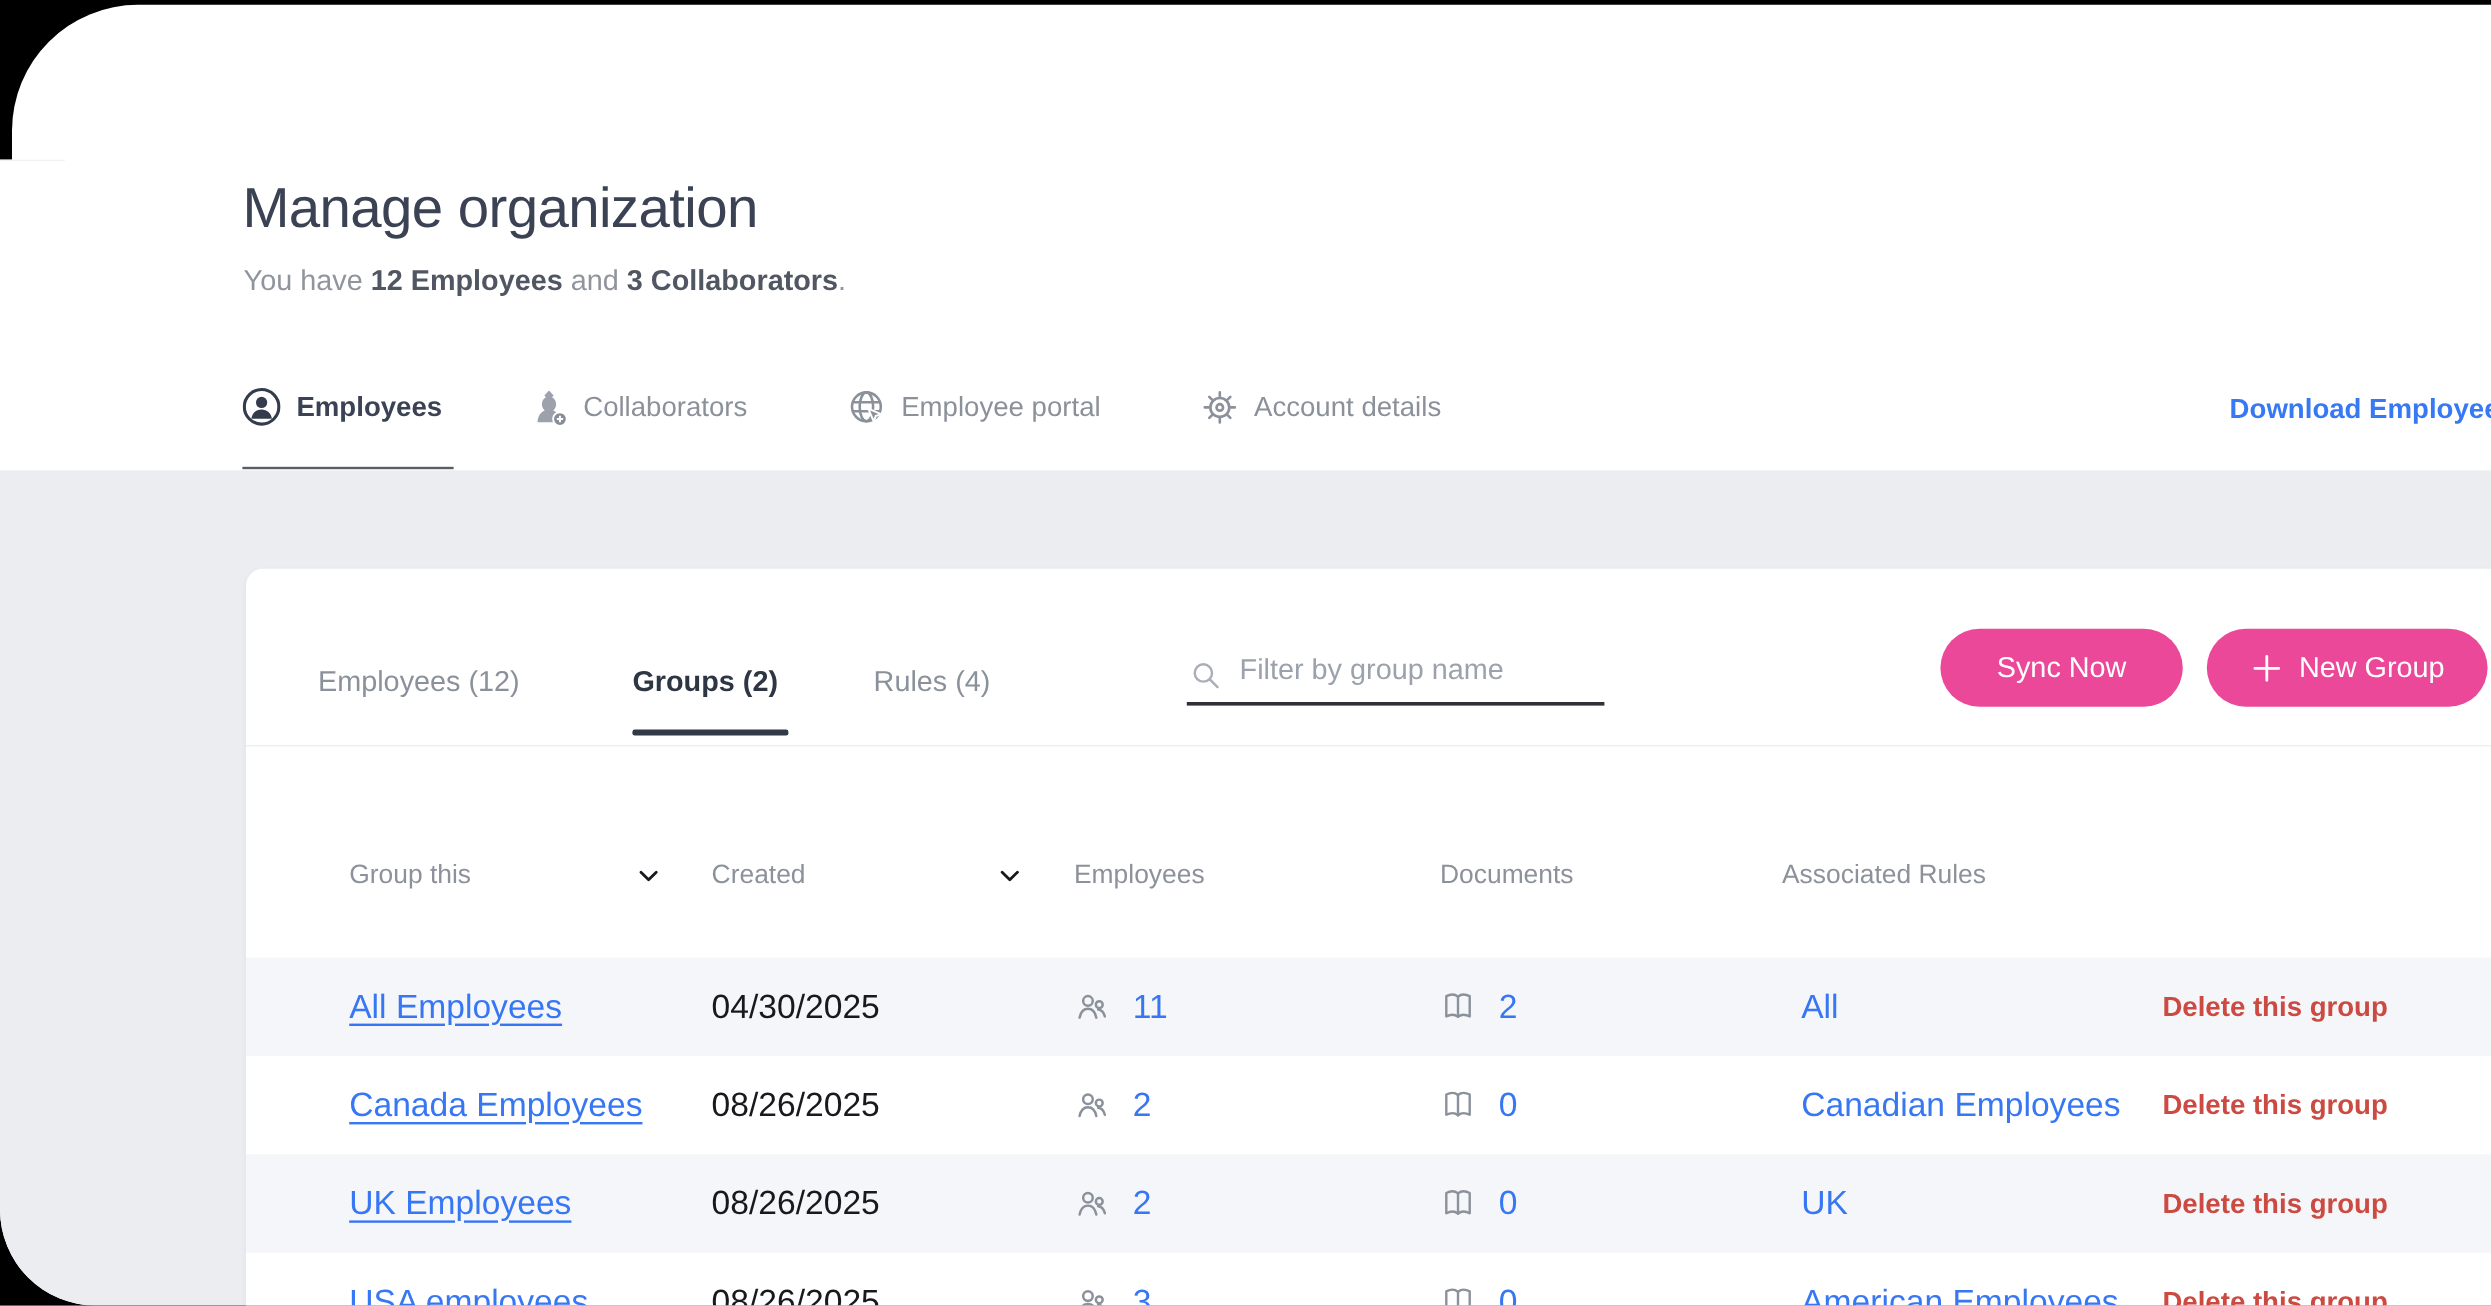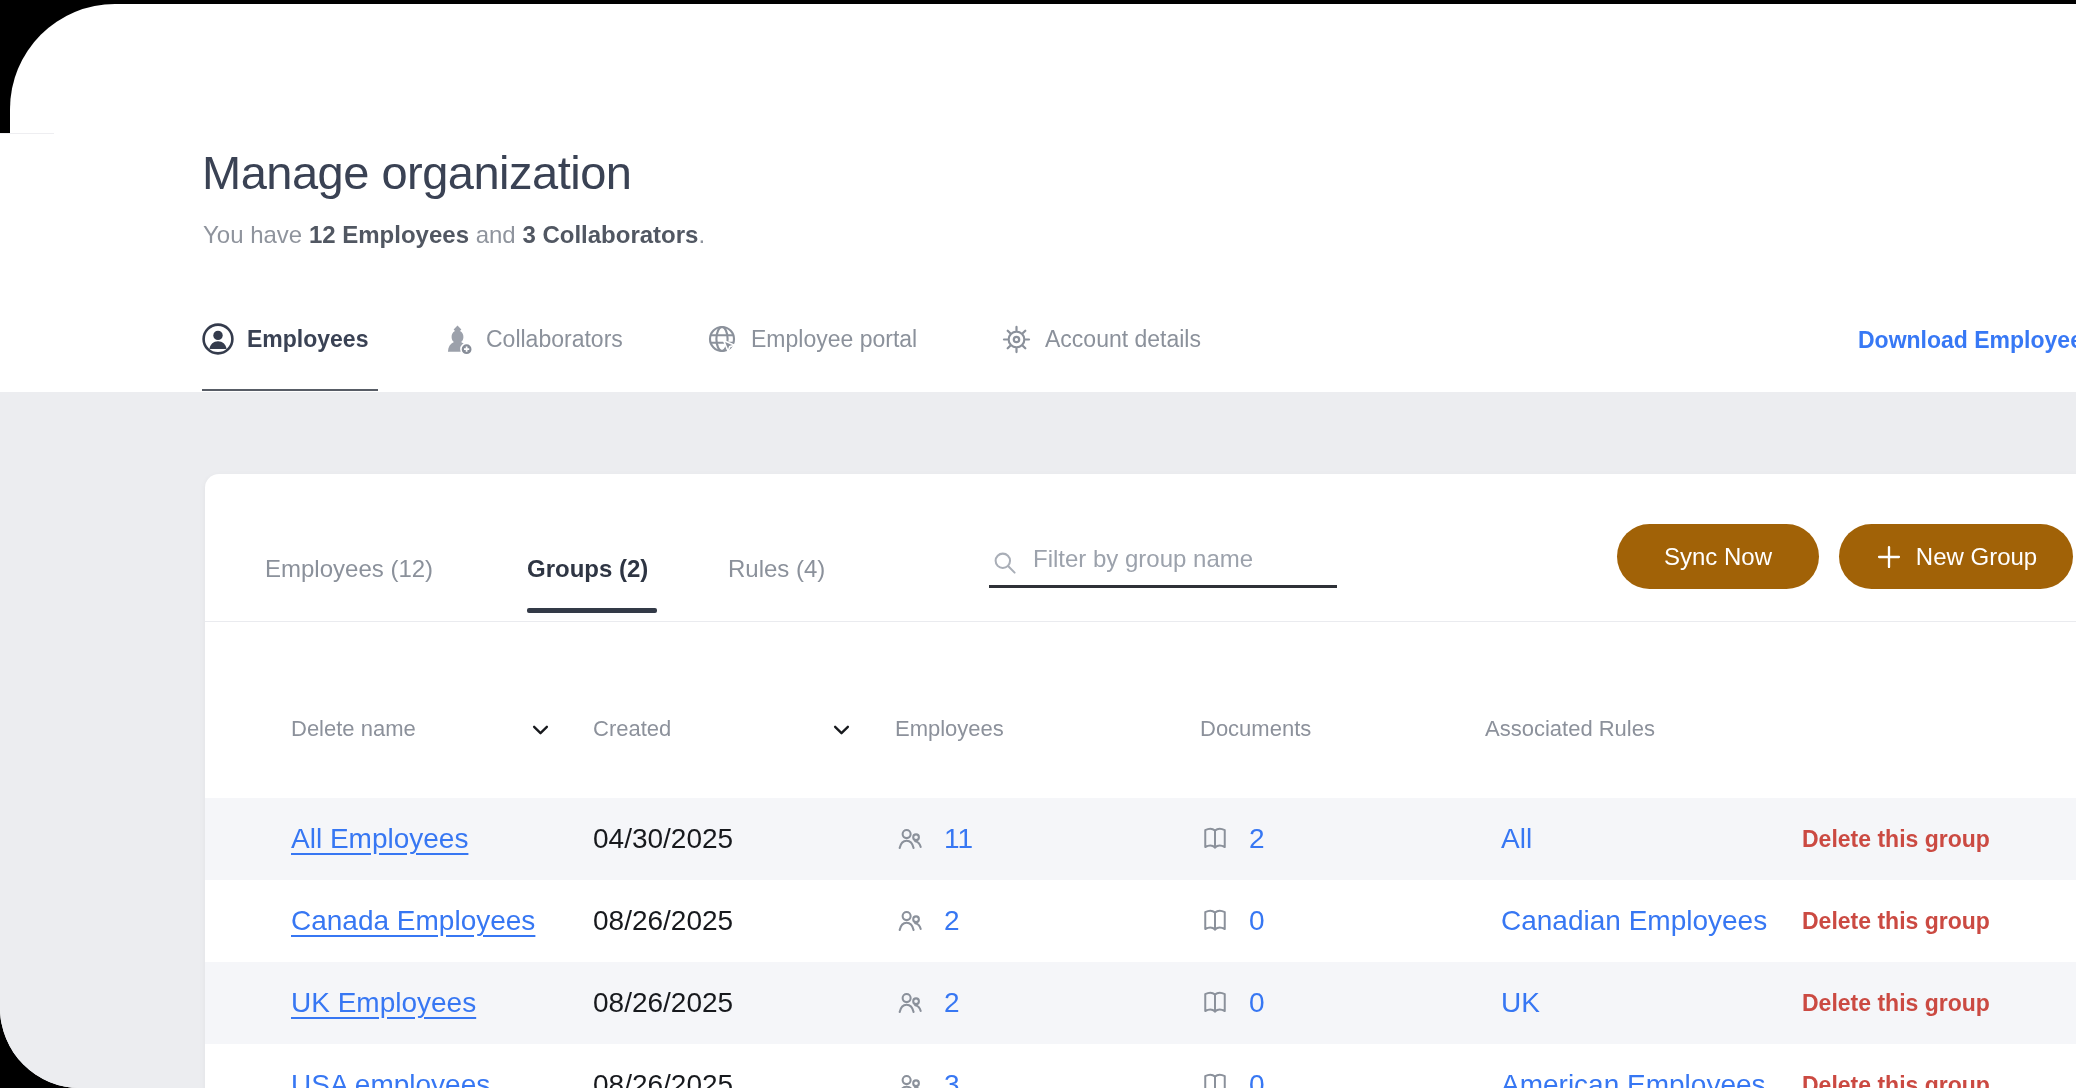"Sync Now" .btn { background: #a16207 -> #ec4899 }
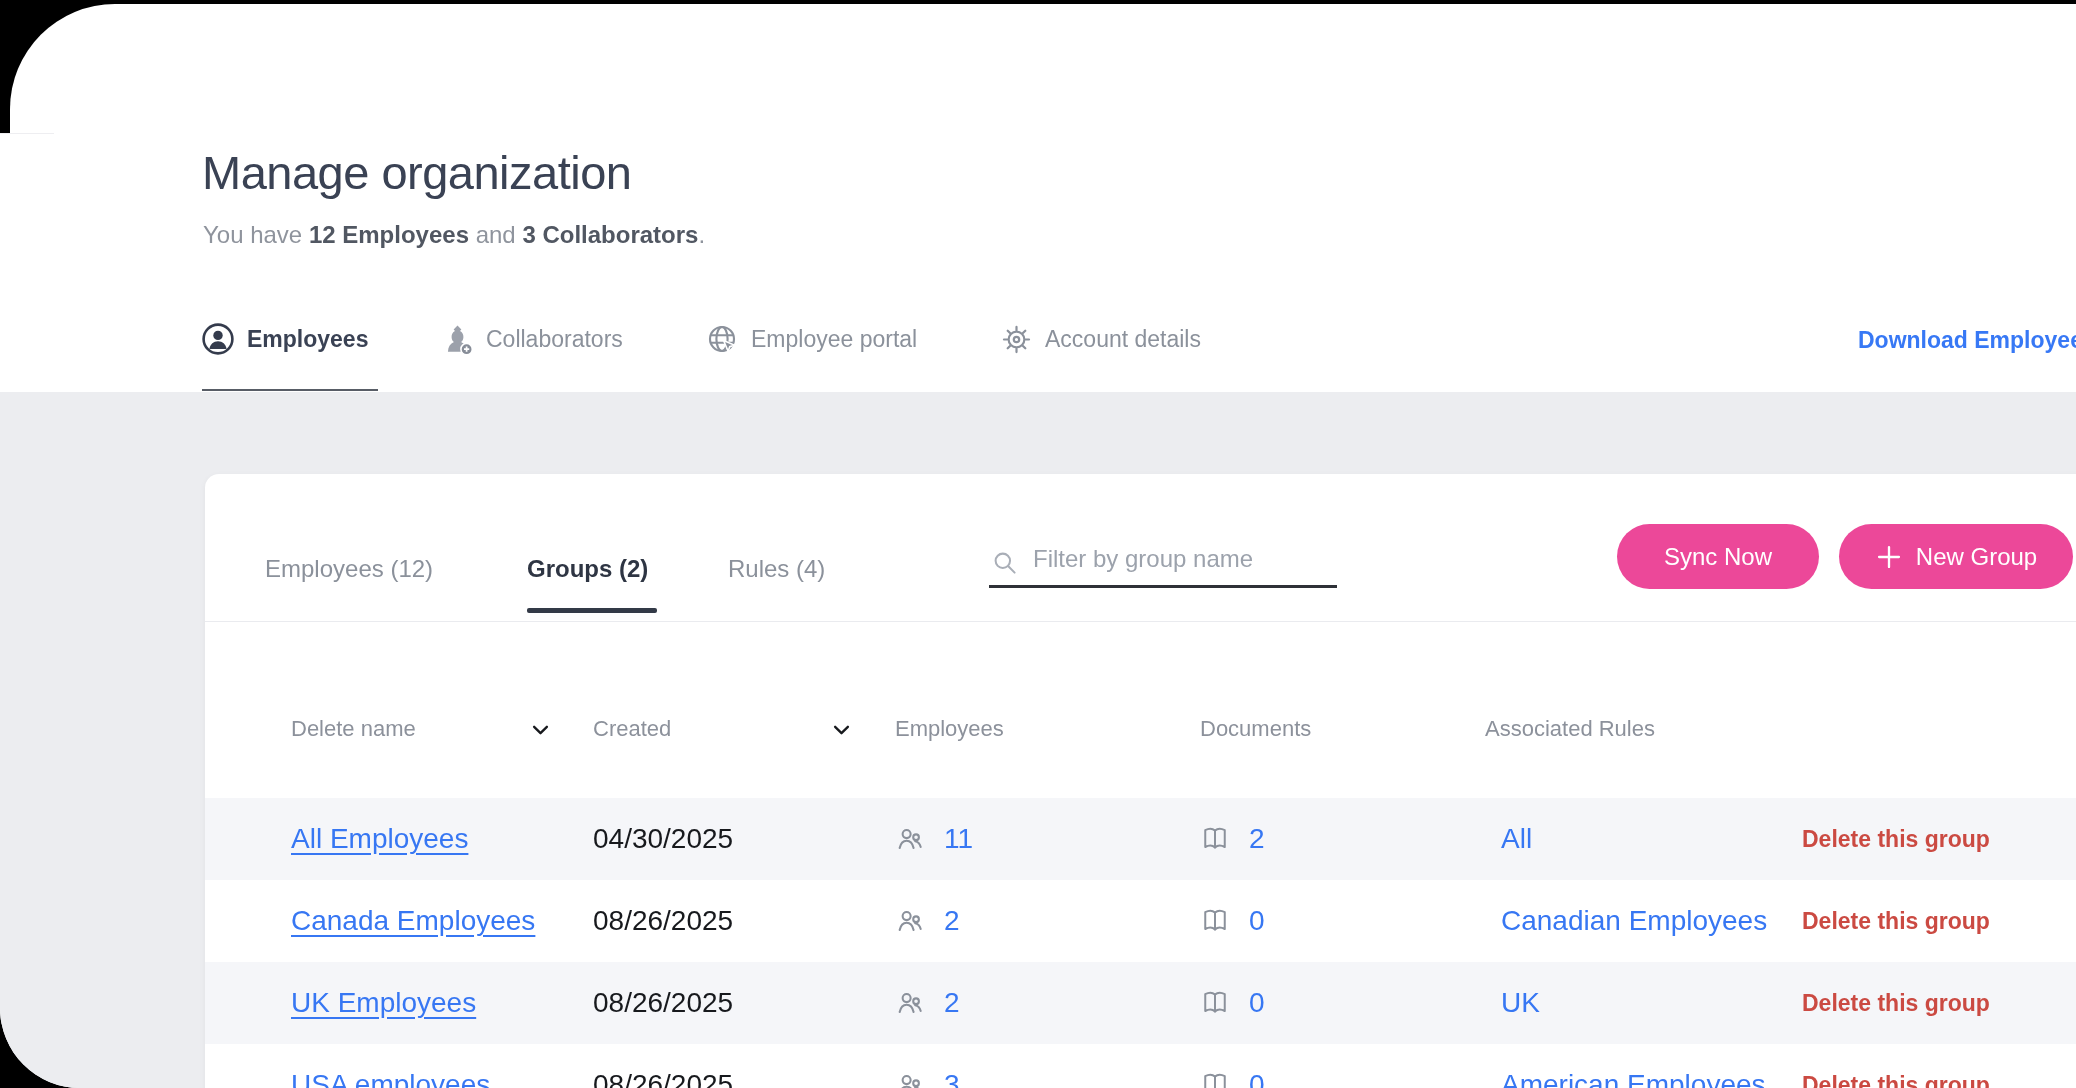"Delete name" span.th { text: Delete name -> Group this }
